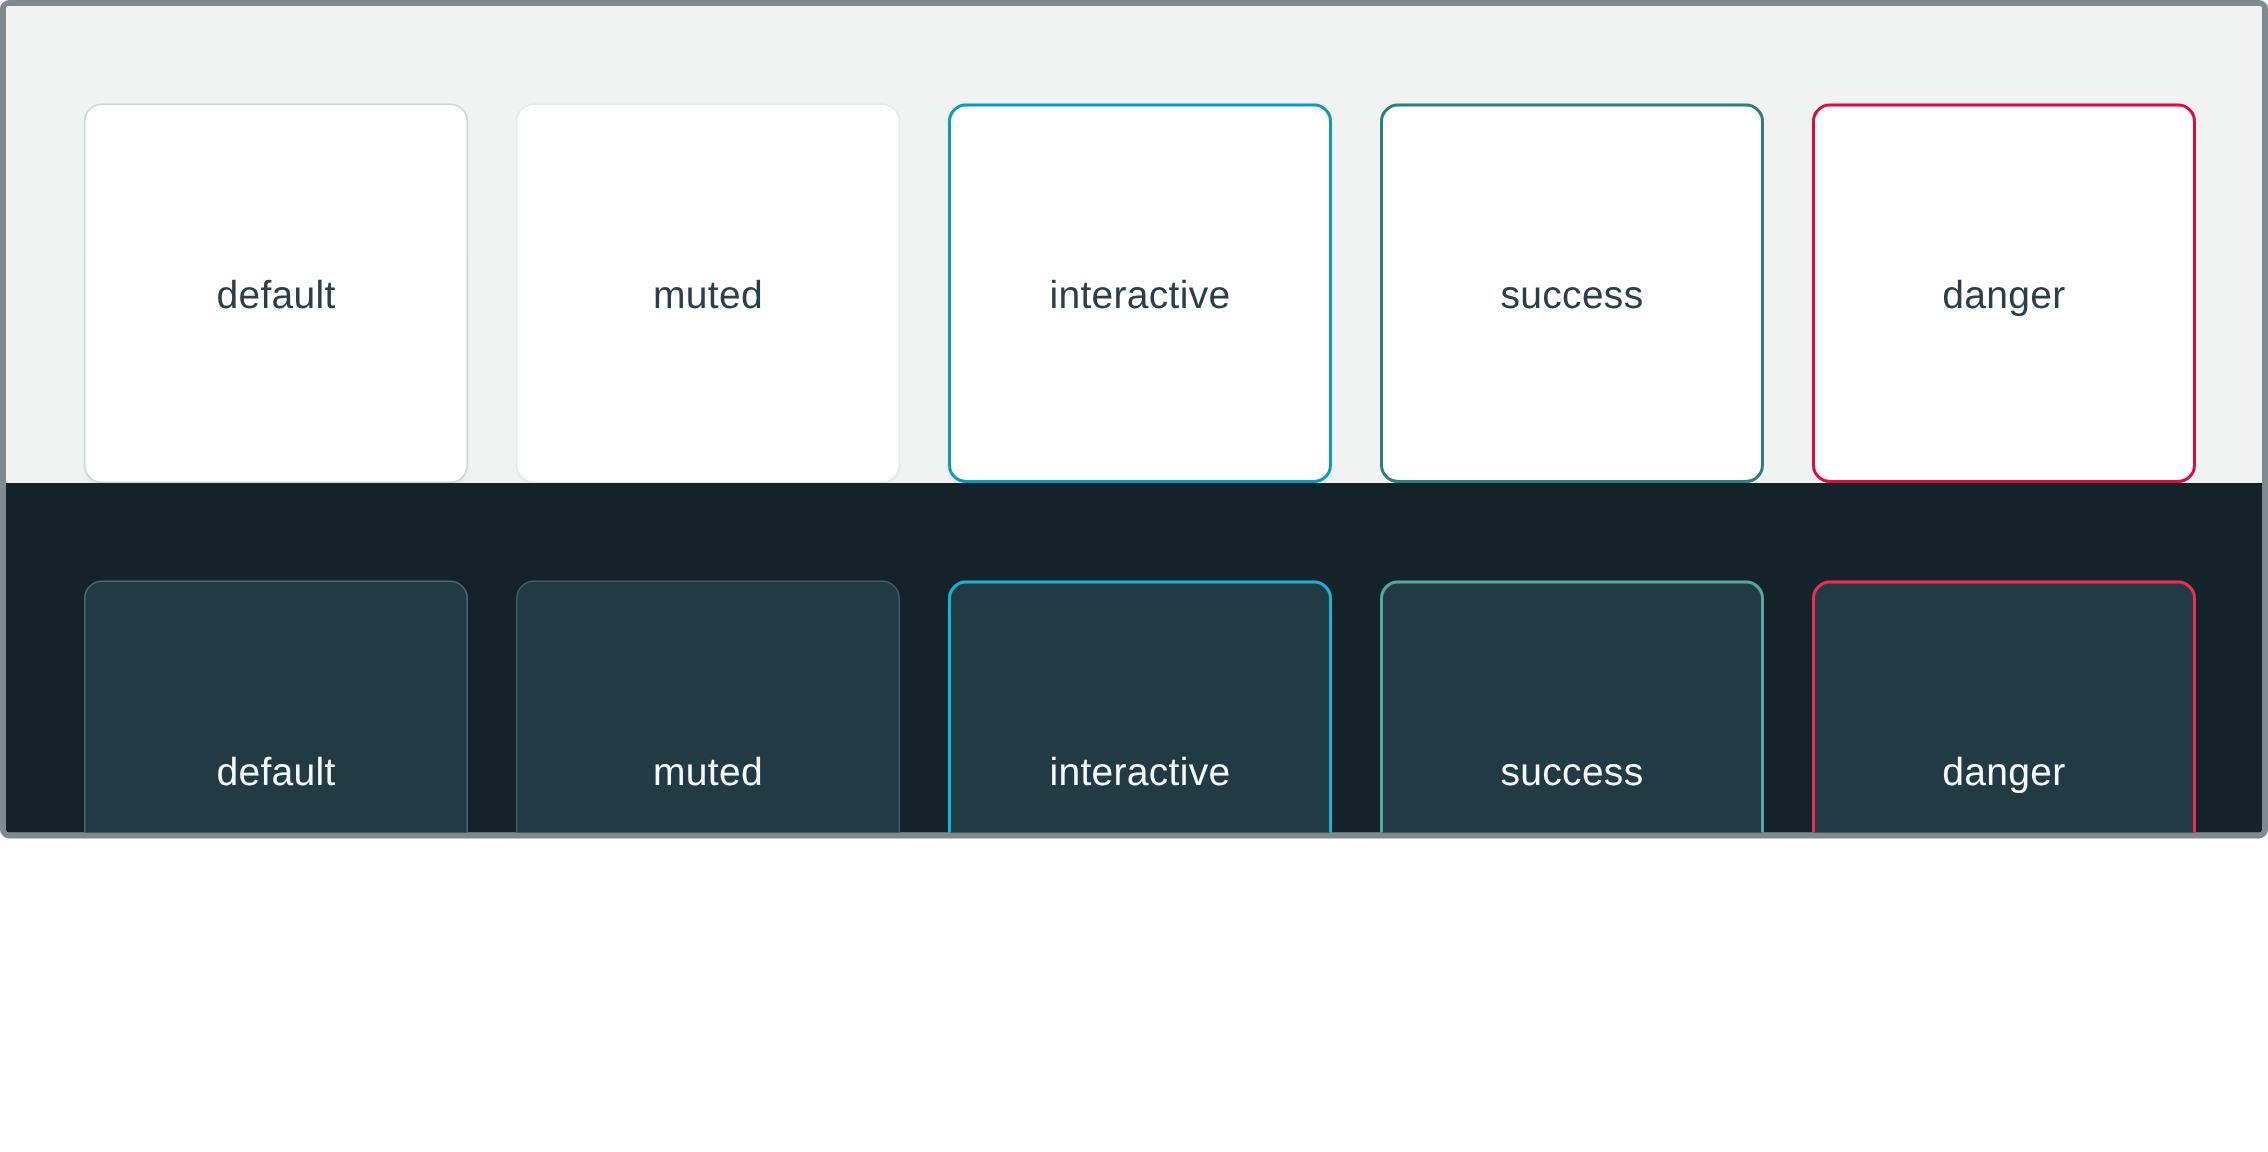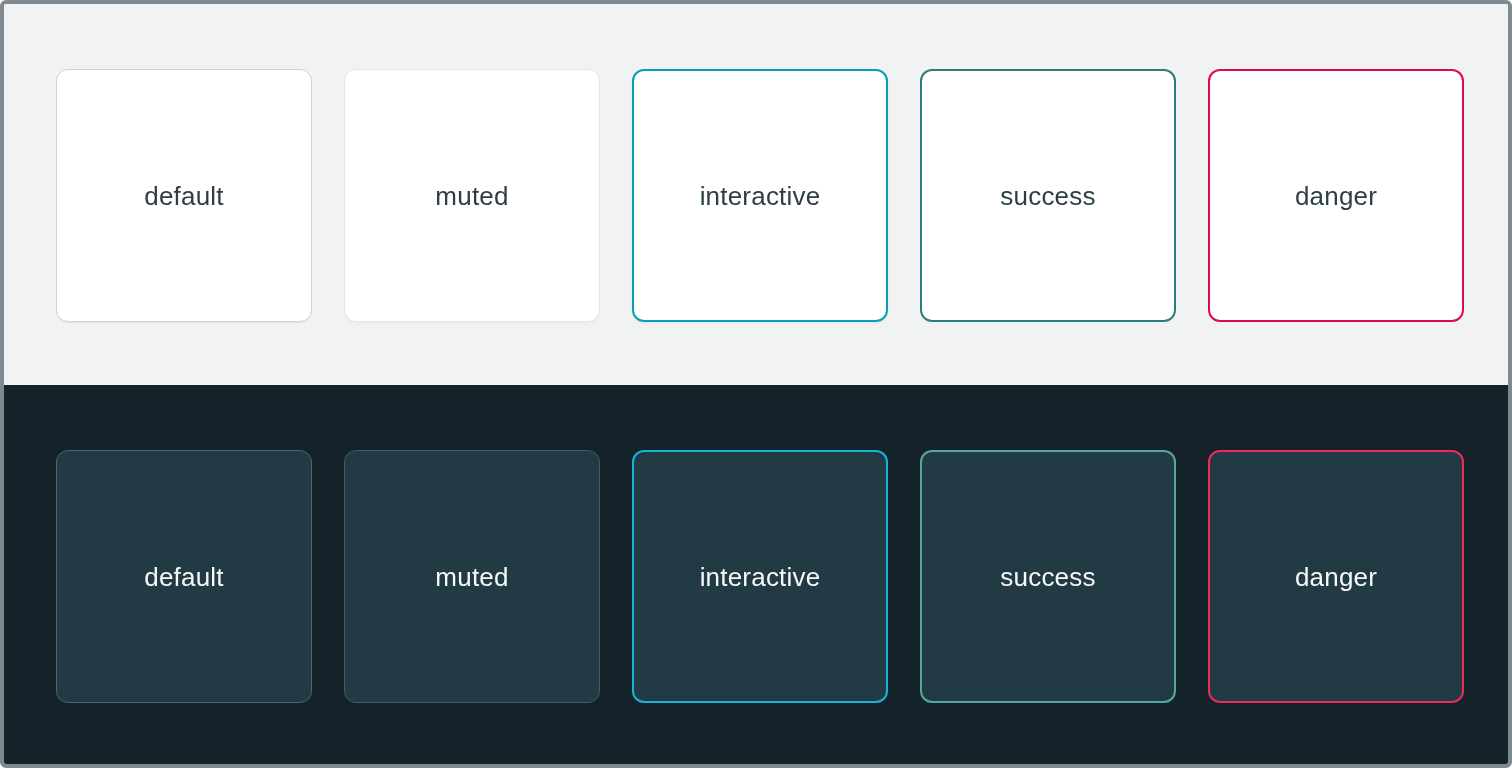"default" #stage { height: 768px -> 559px }
